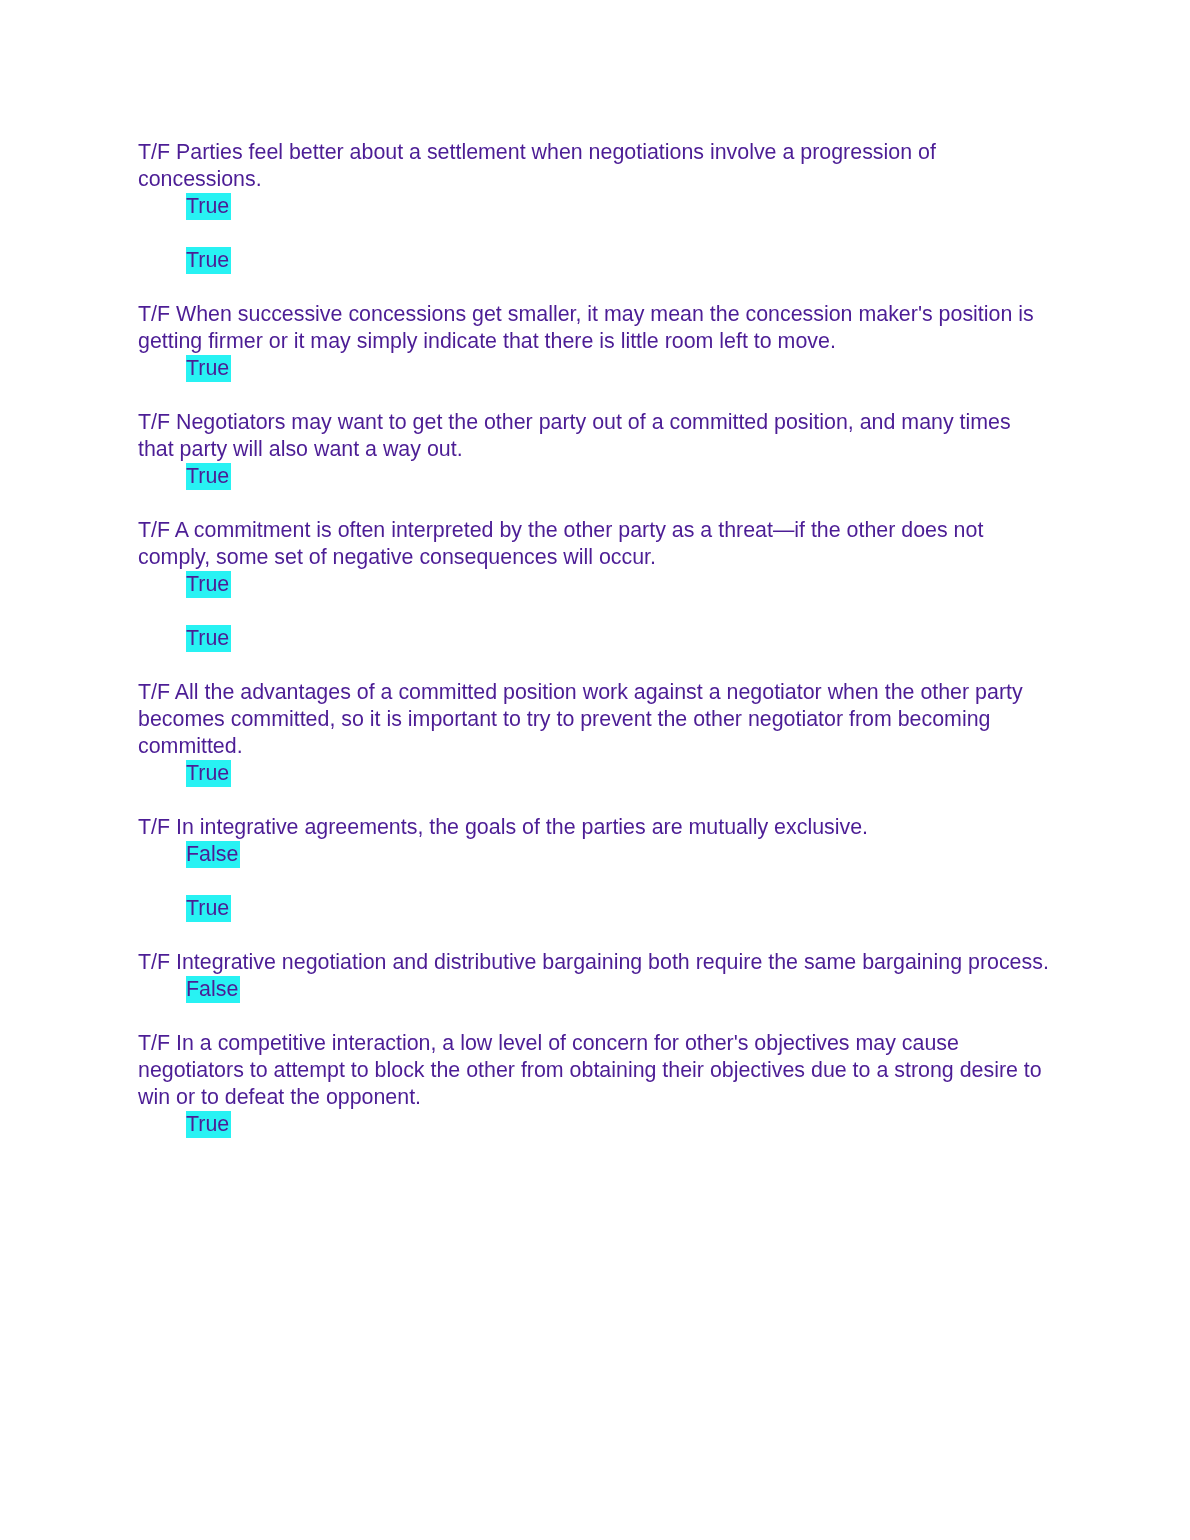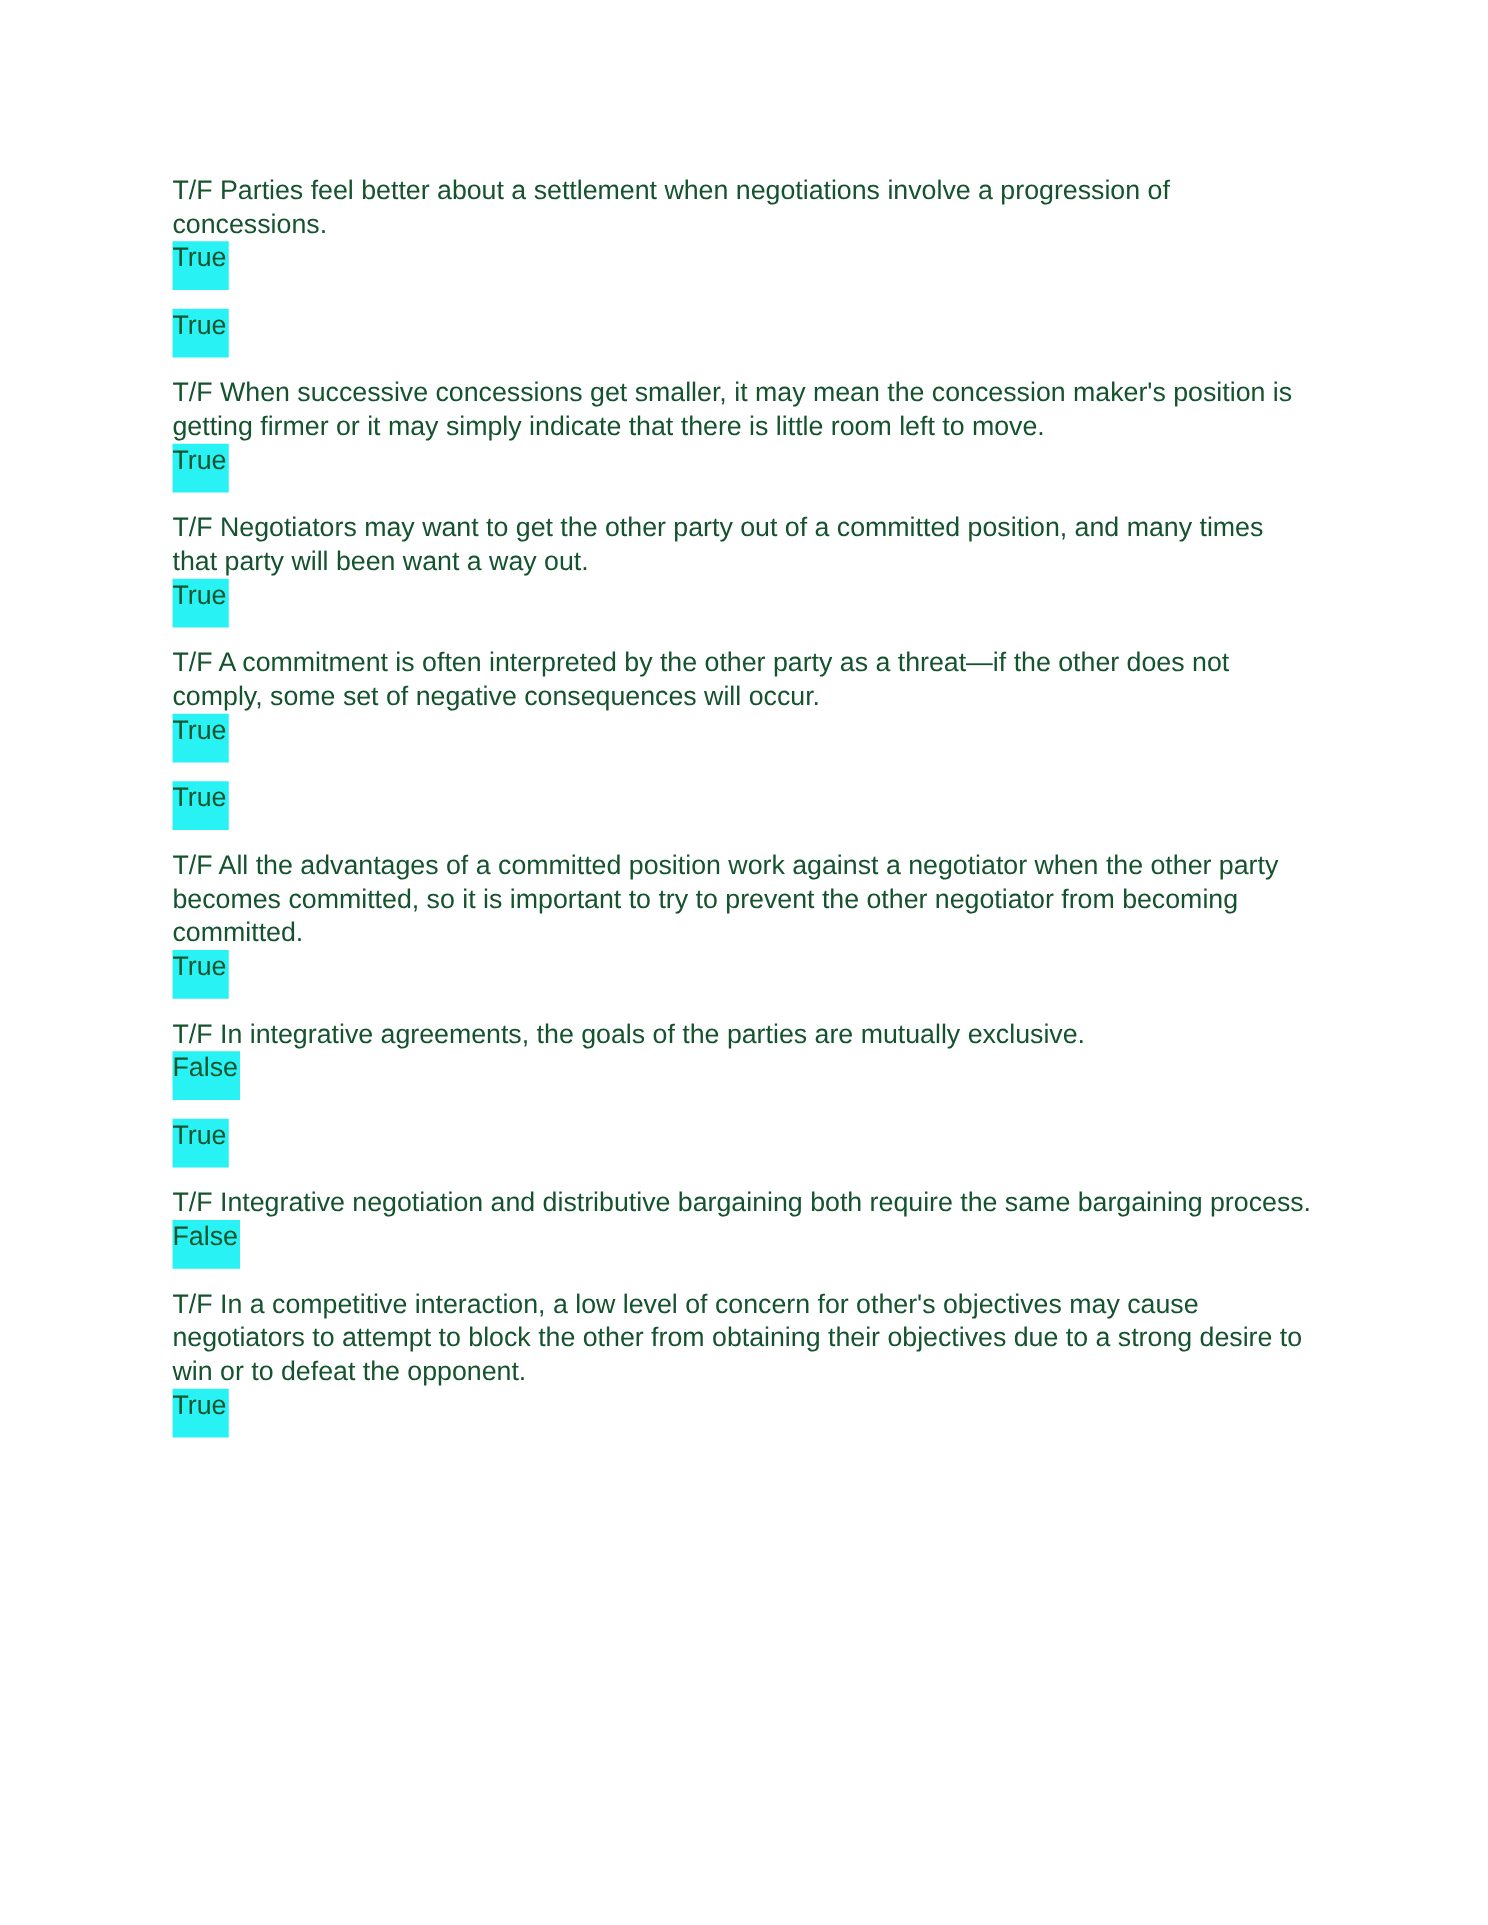"T/F Parties feel better about" div.page { color: #14532d -> #4c1d95 }
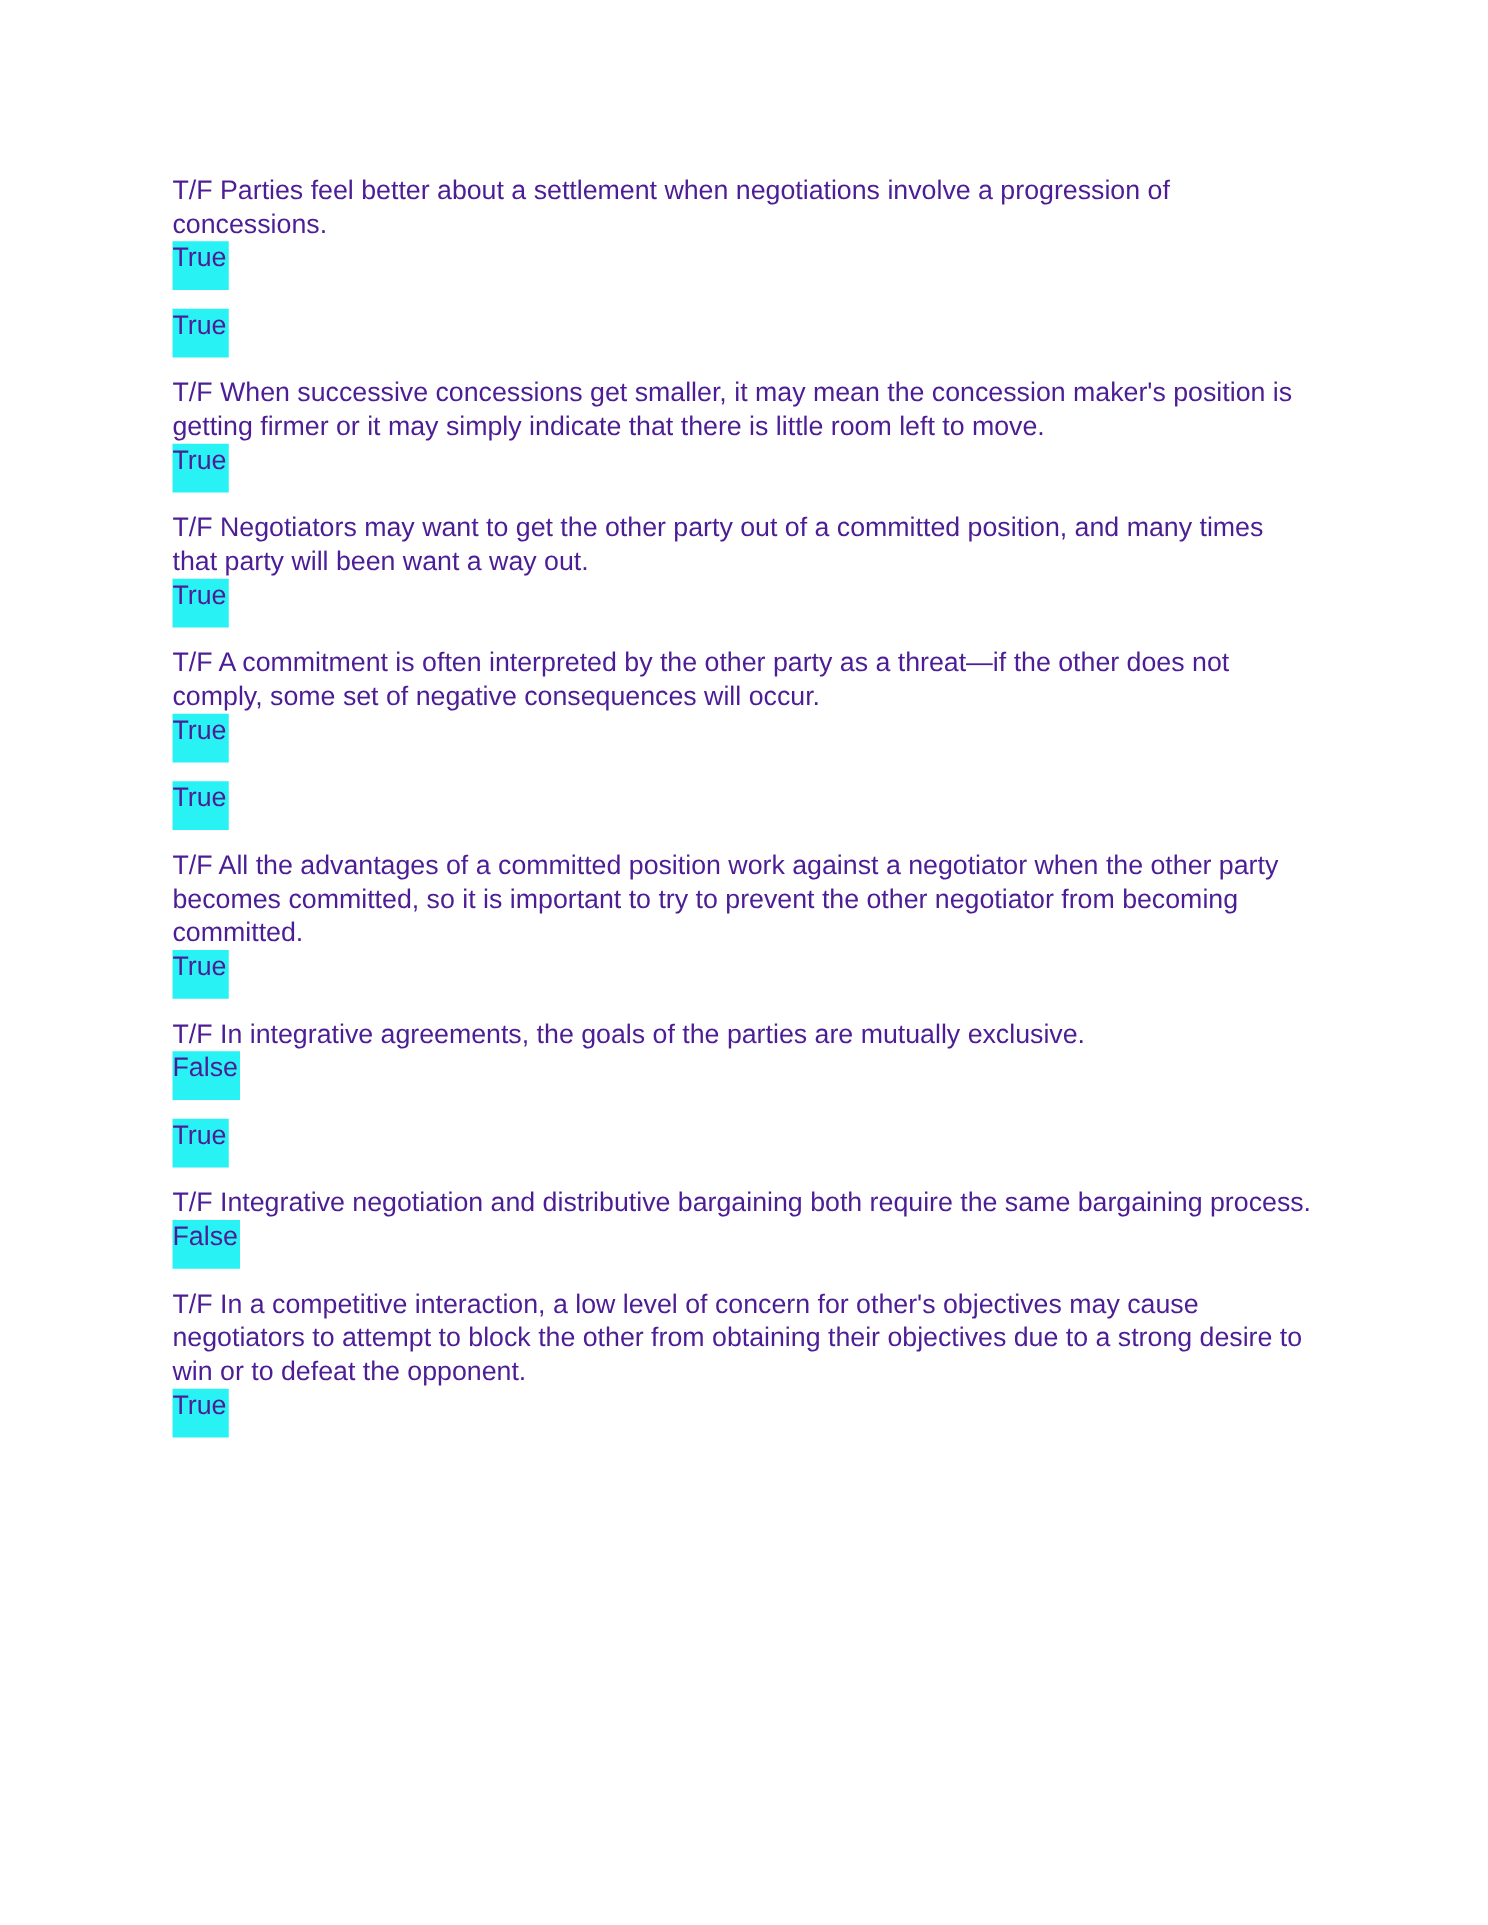"True" .answer { margin-left: none -> 48px; padding: 1px 2px 14px 0 -> 1px 2px 2px 0 }
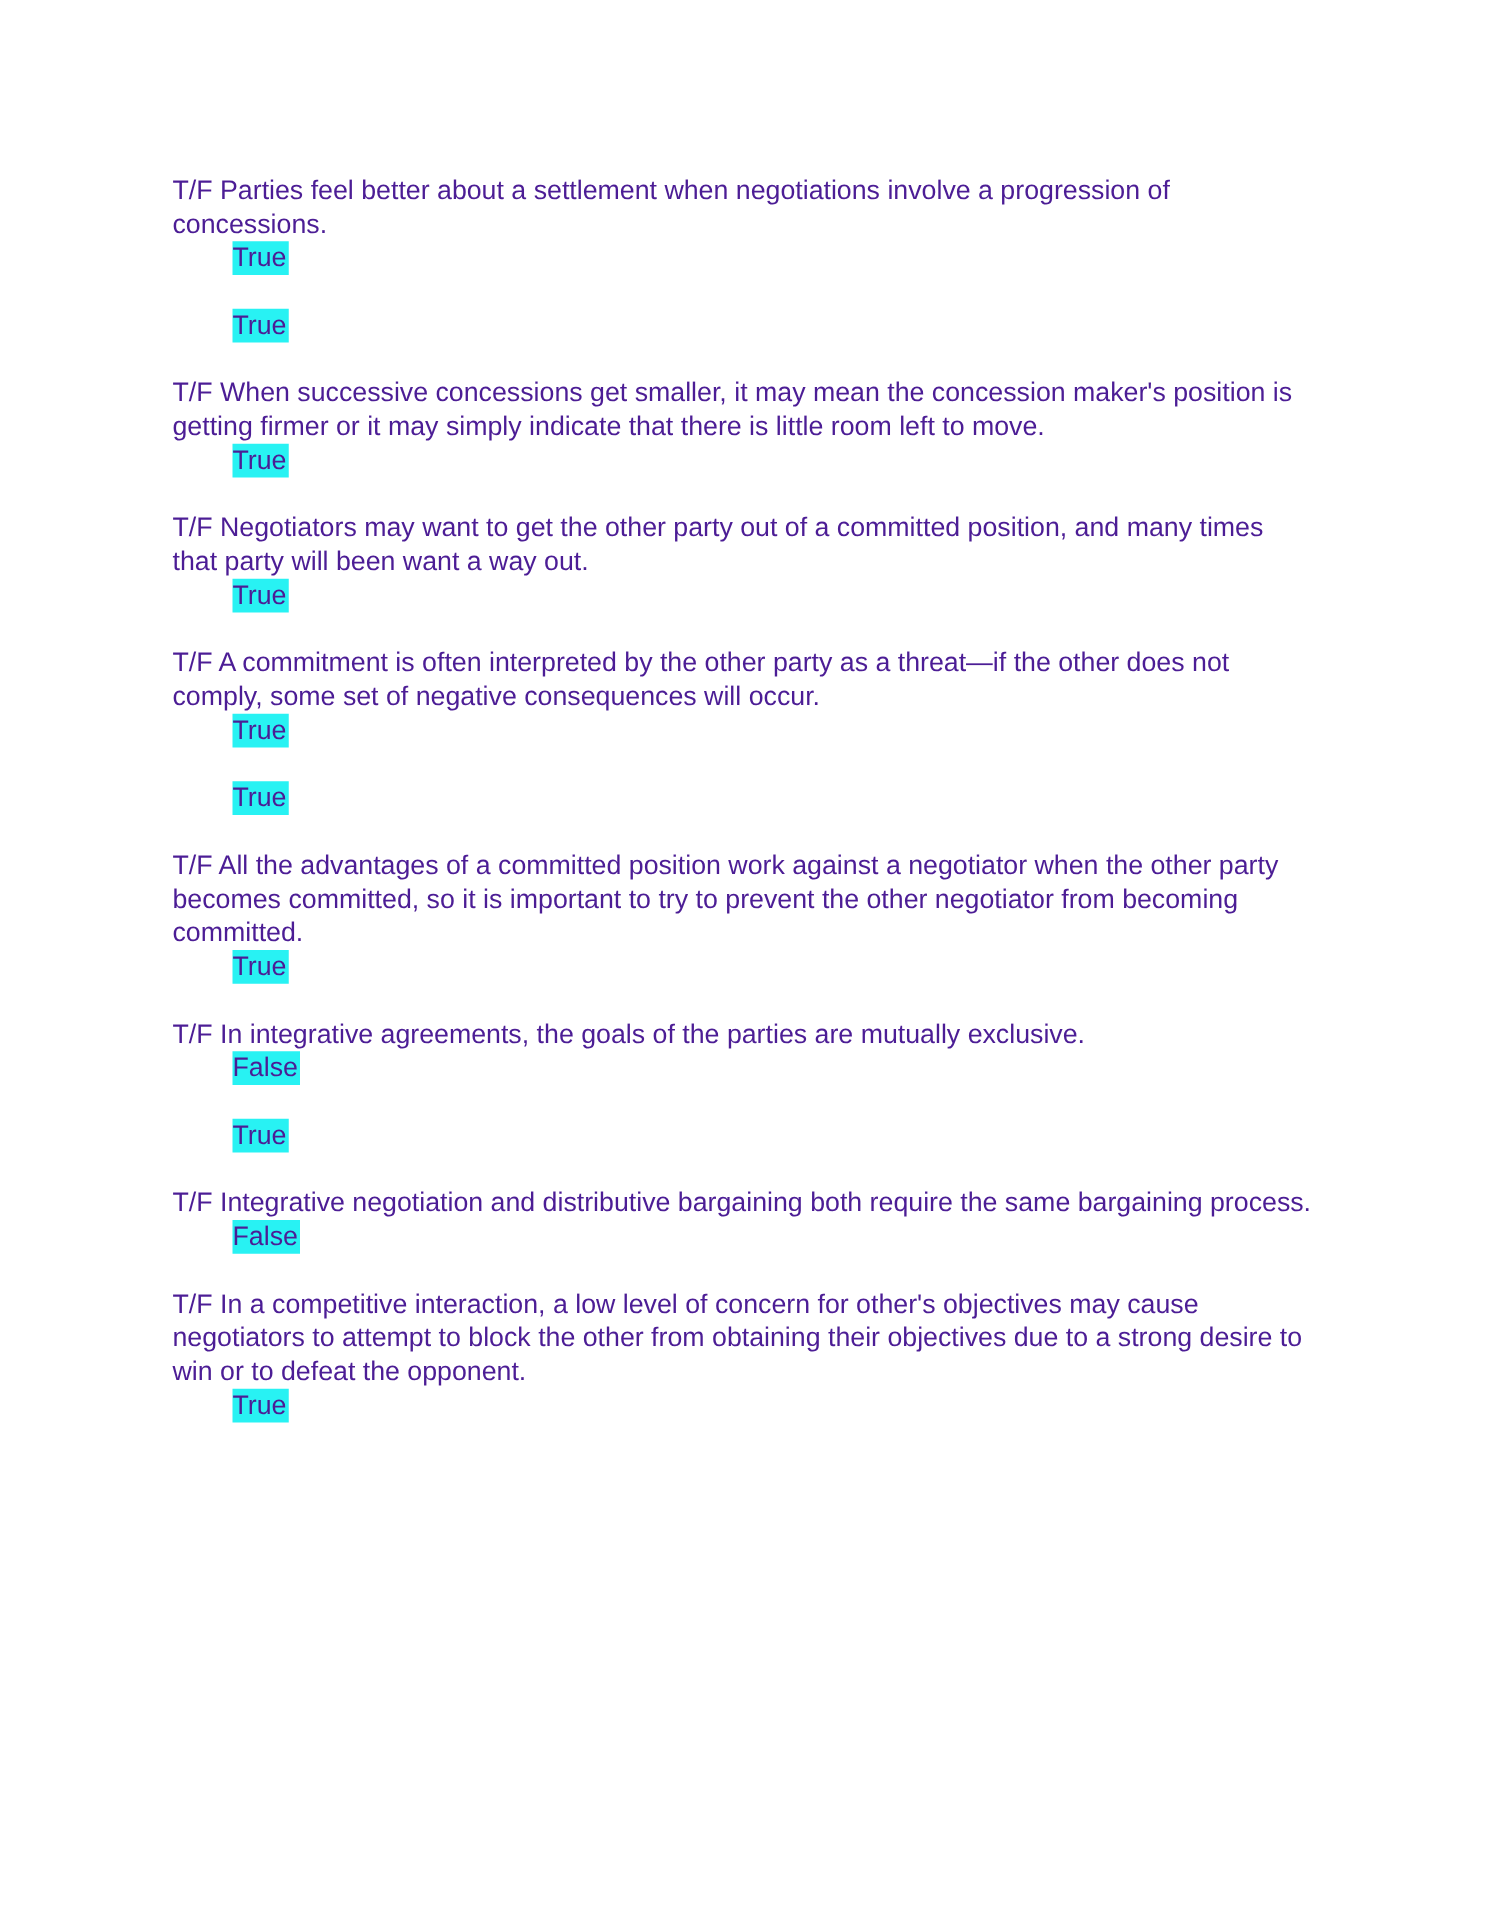"T/F Negotiators may want to" div.question { text: been -> also }
